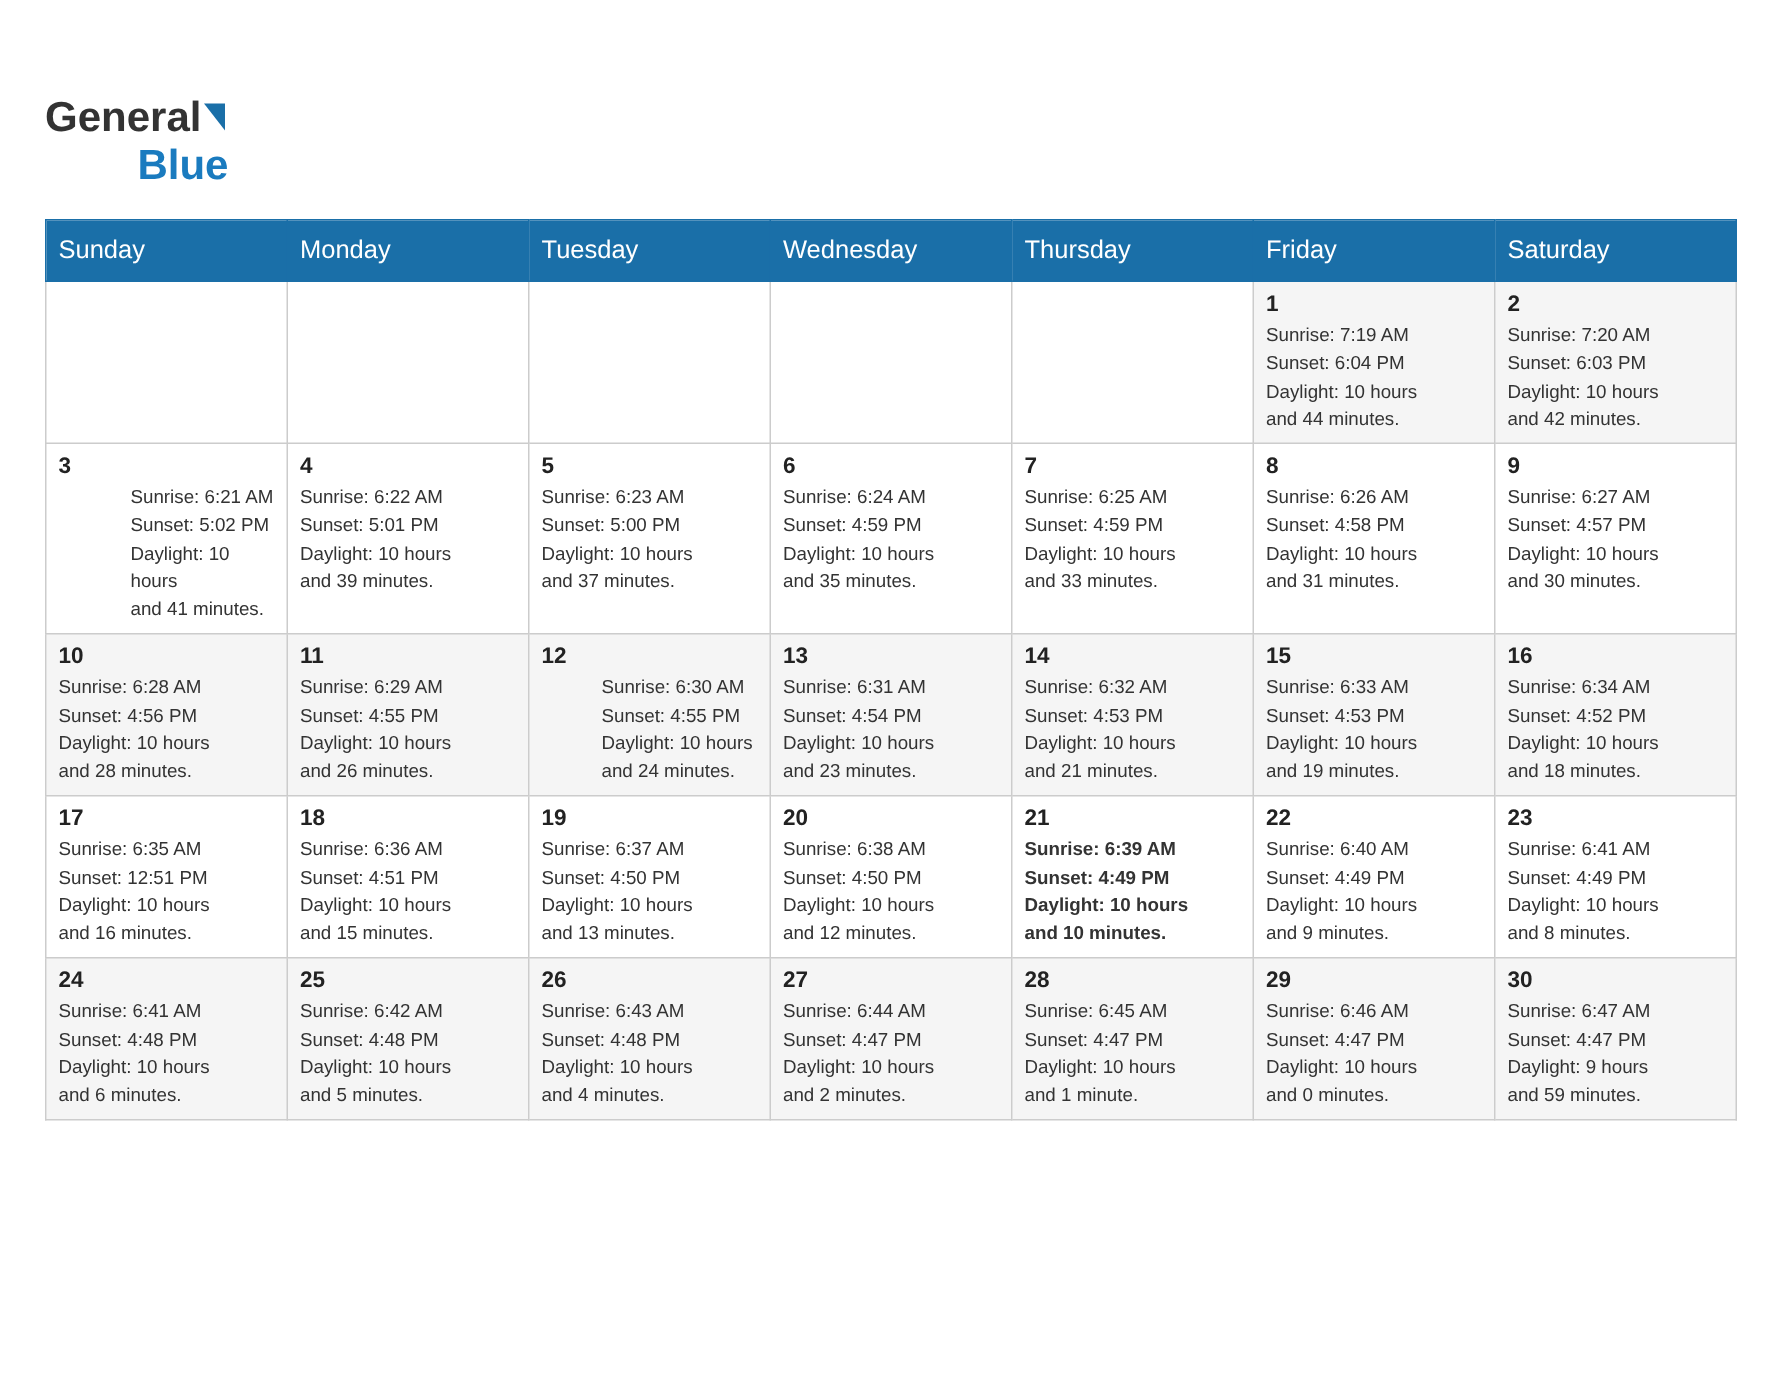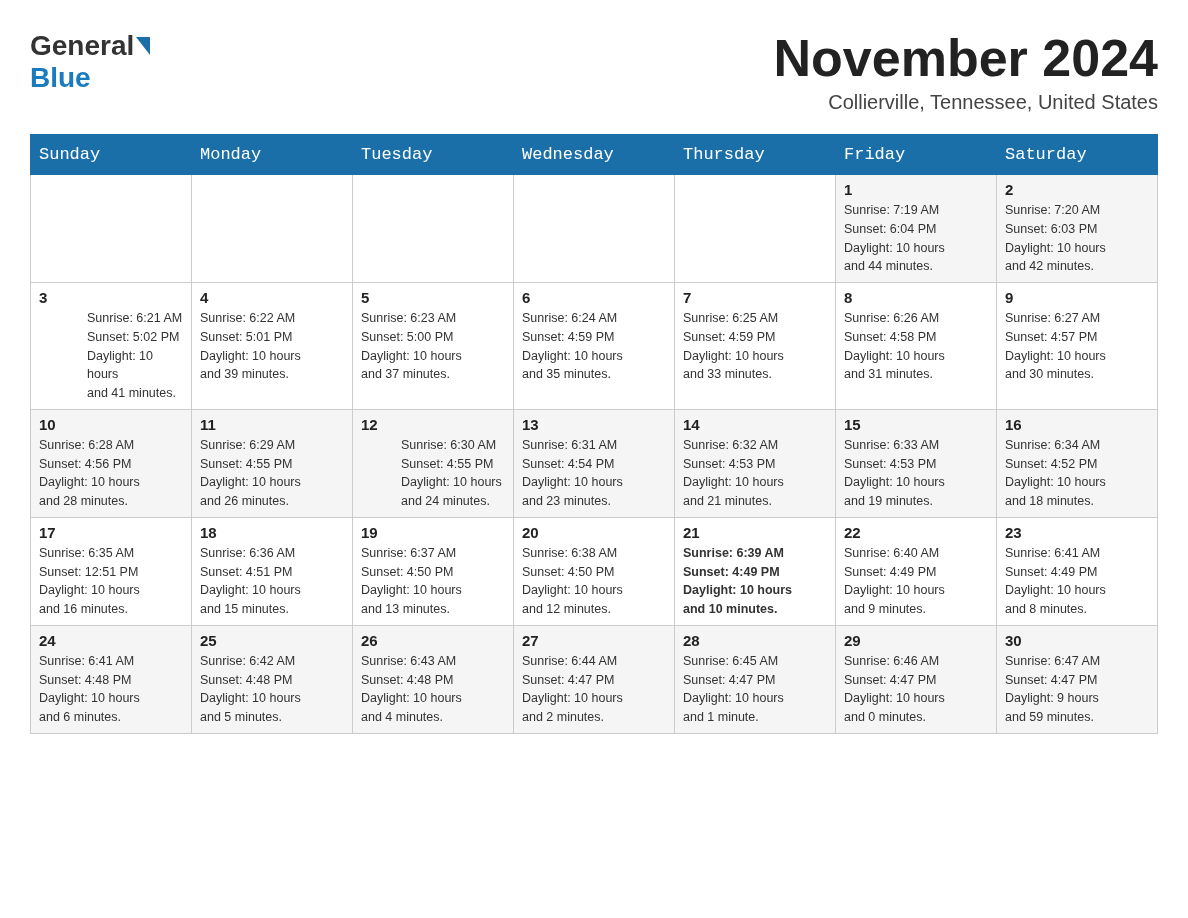"General" .logo { align-items: flex-start -> flex-end; margin-top: none -> 32px }
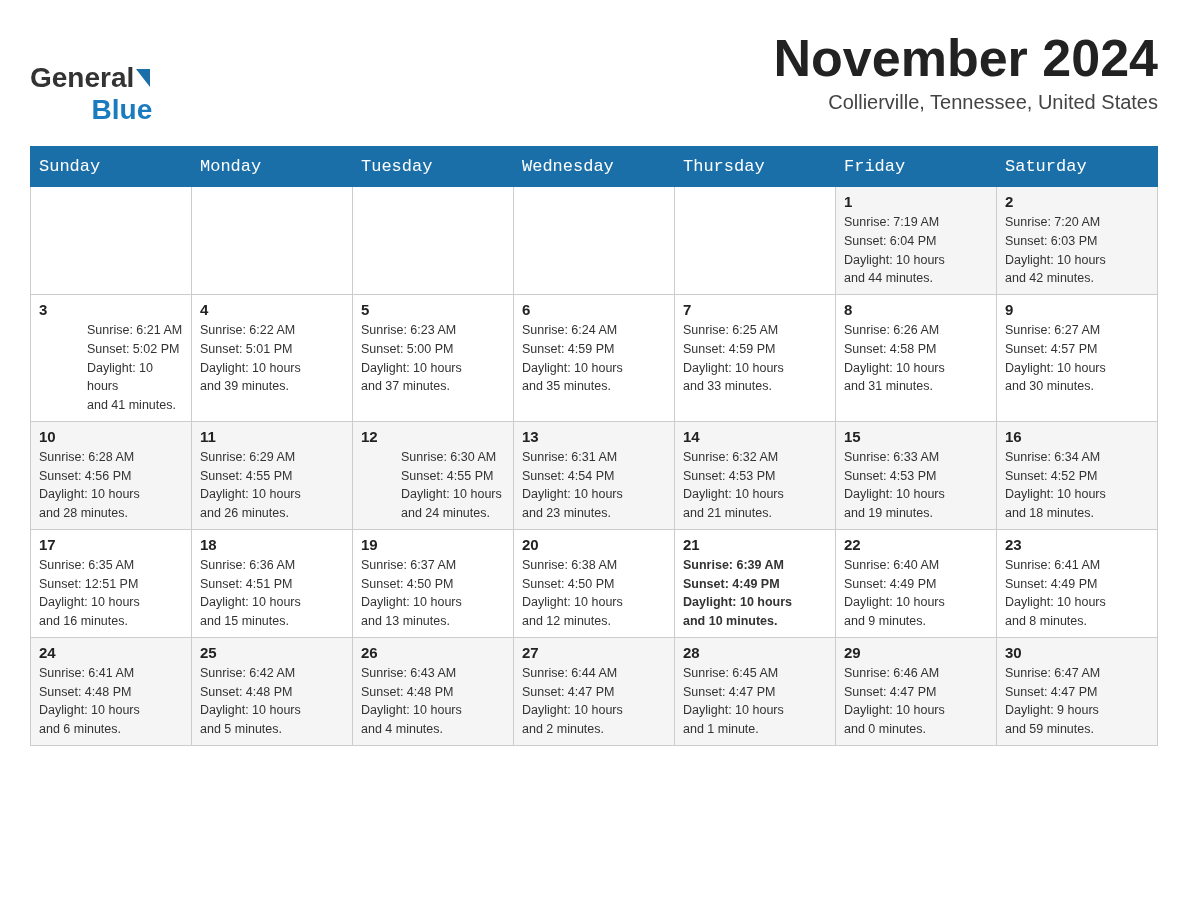"November 2024" div.title-block { html: <div> <div>November 2024</div> <div>Collierville, Tennessee, United States</div> </div> -> none }
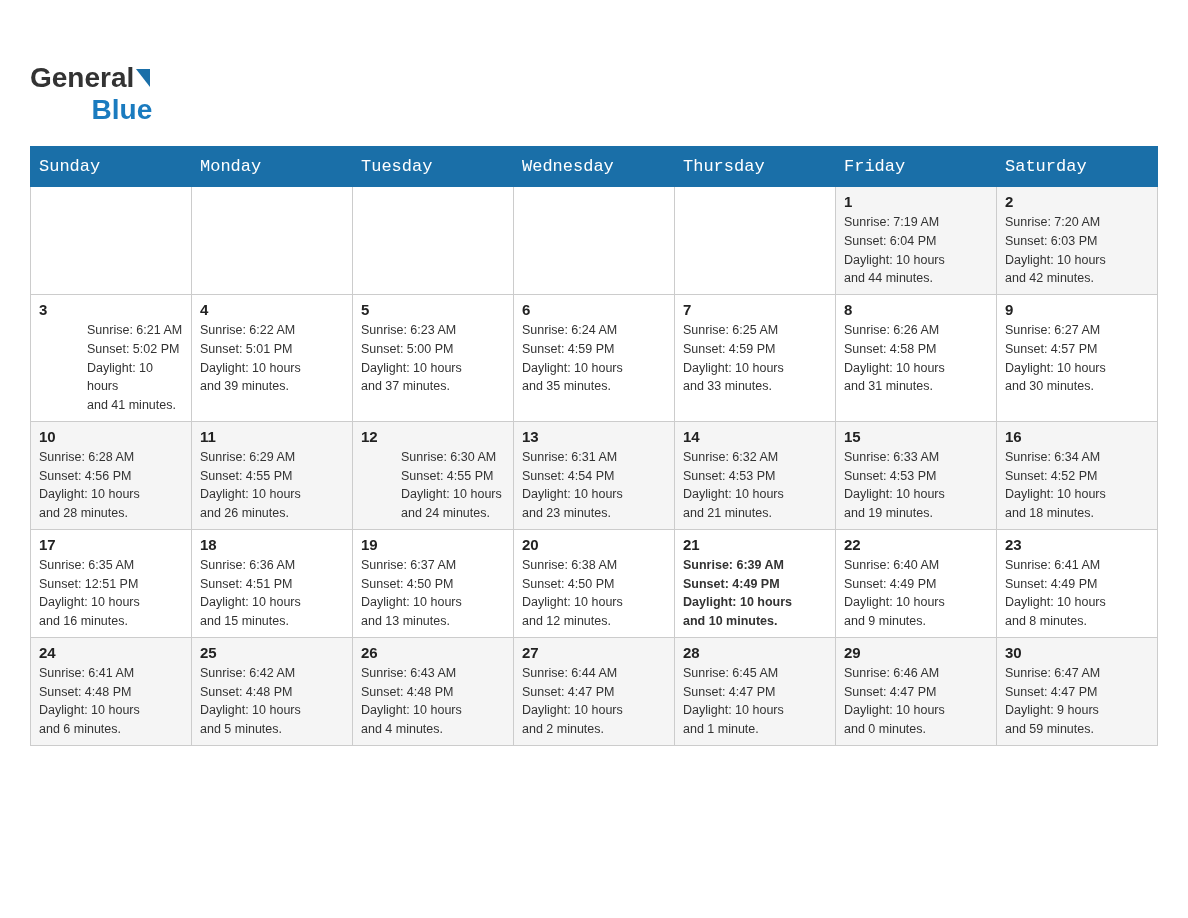"Sunday" .calendar th { font-family: Liberation Mono, monospace -> none }
